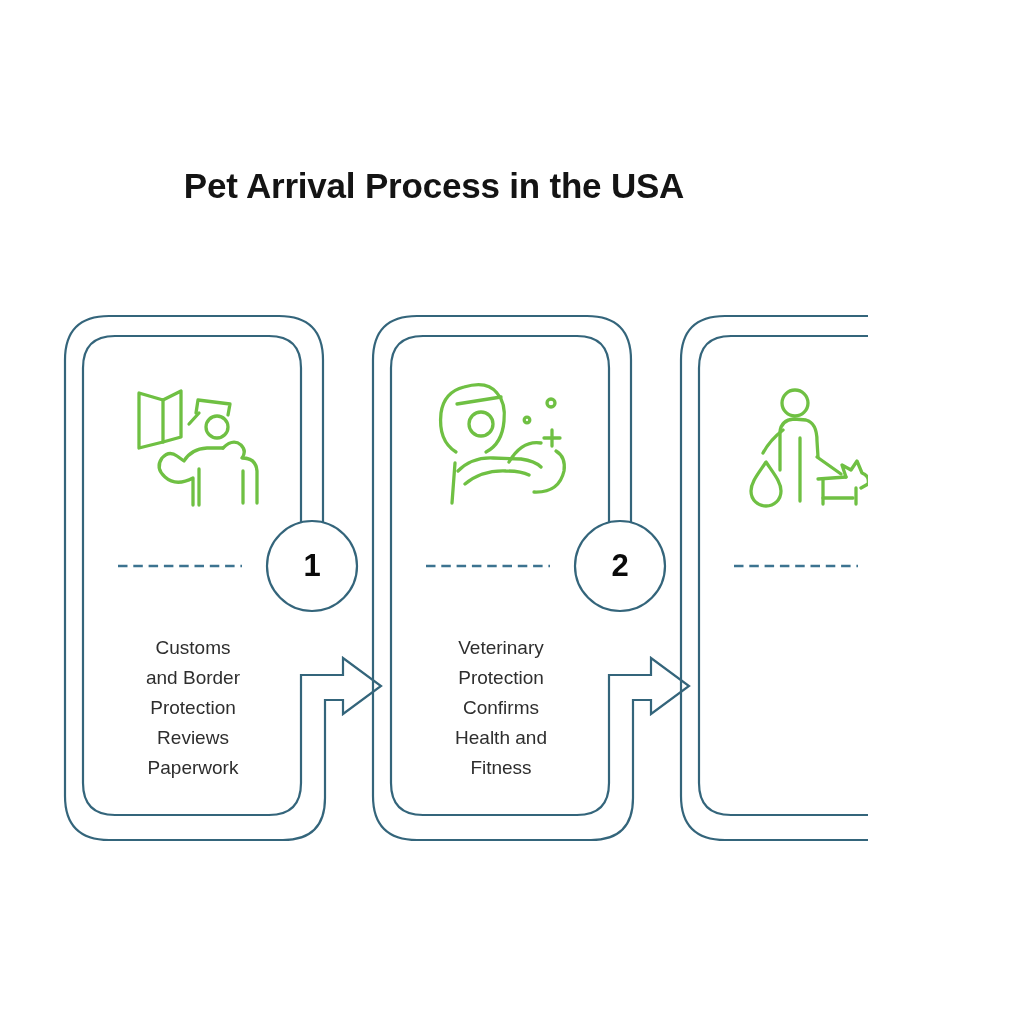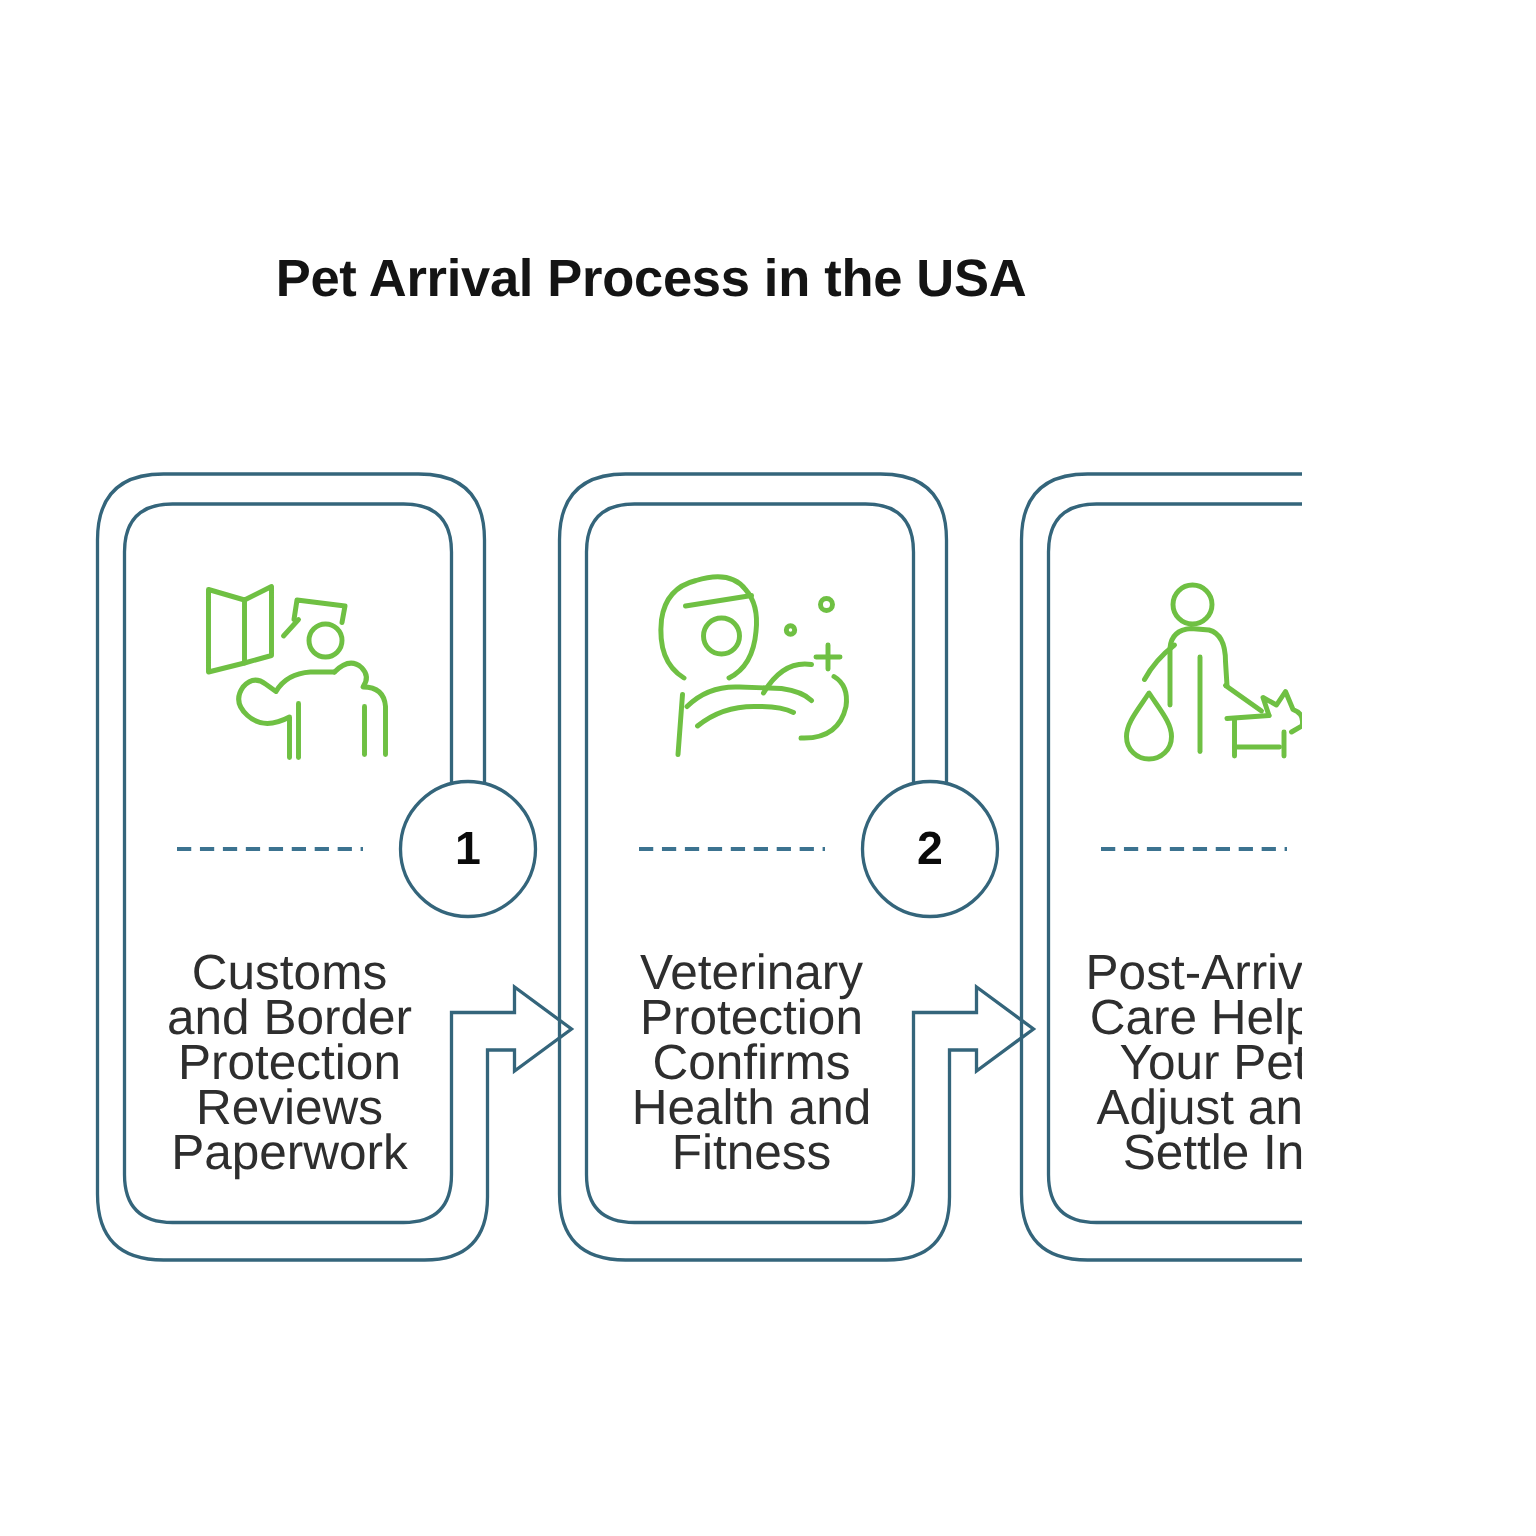"Customs" .desc { font-size: 33px -> 19px }
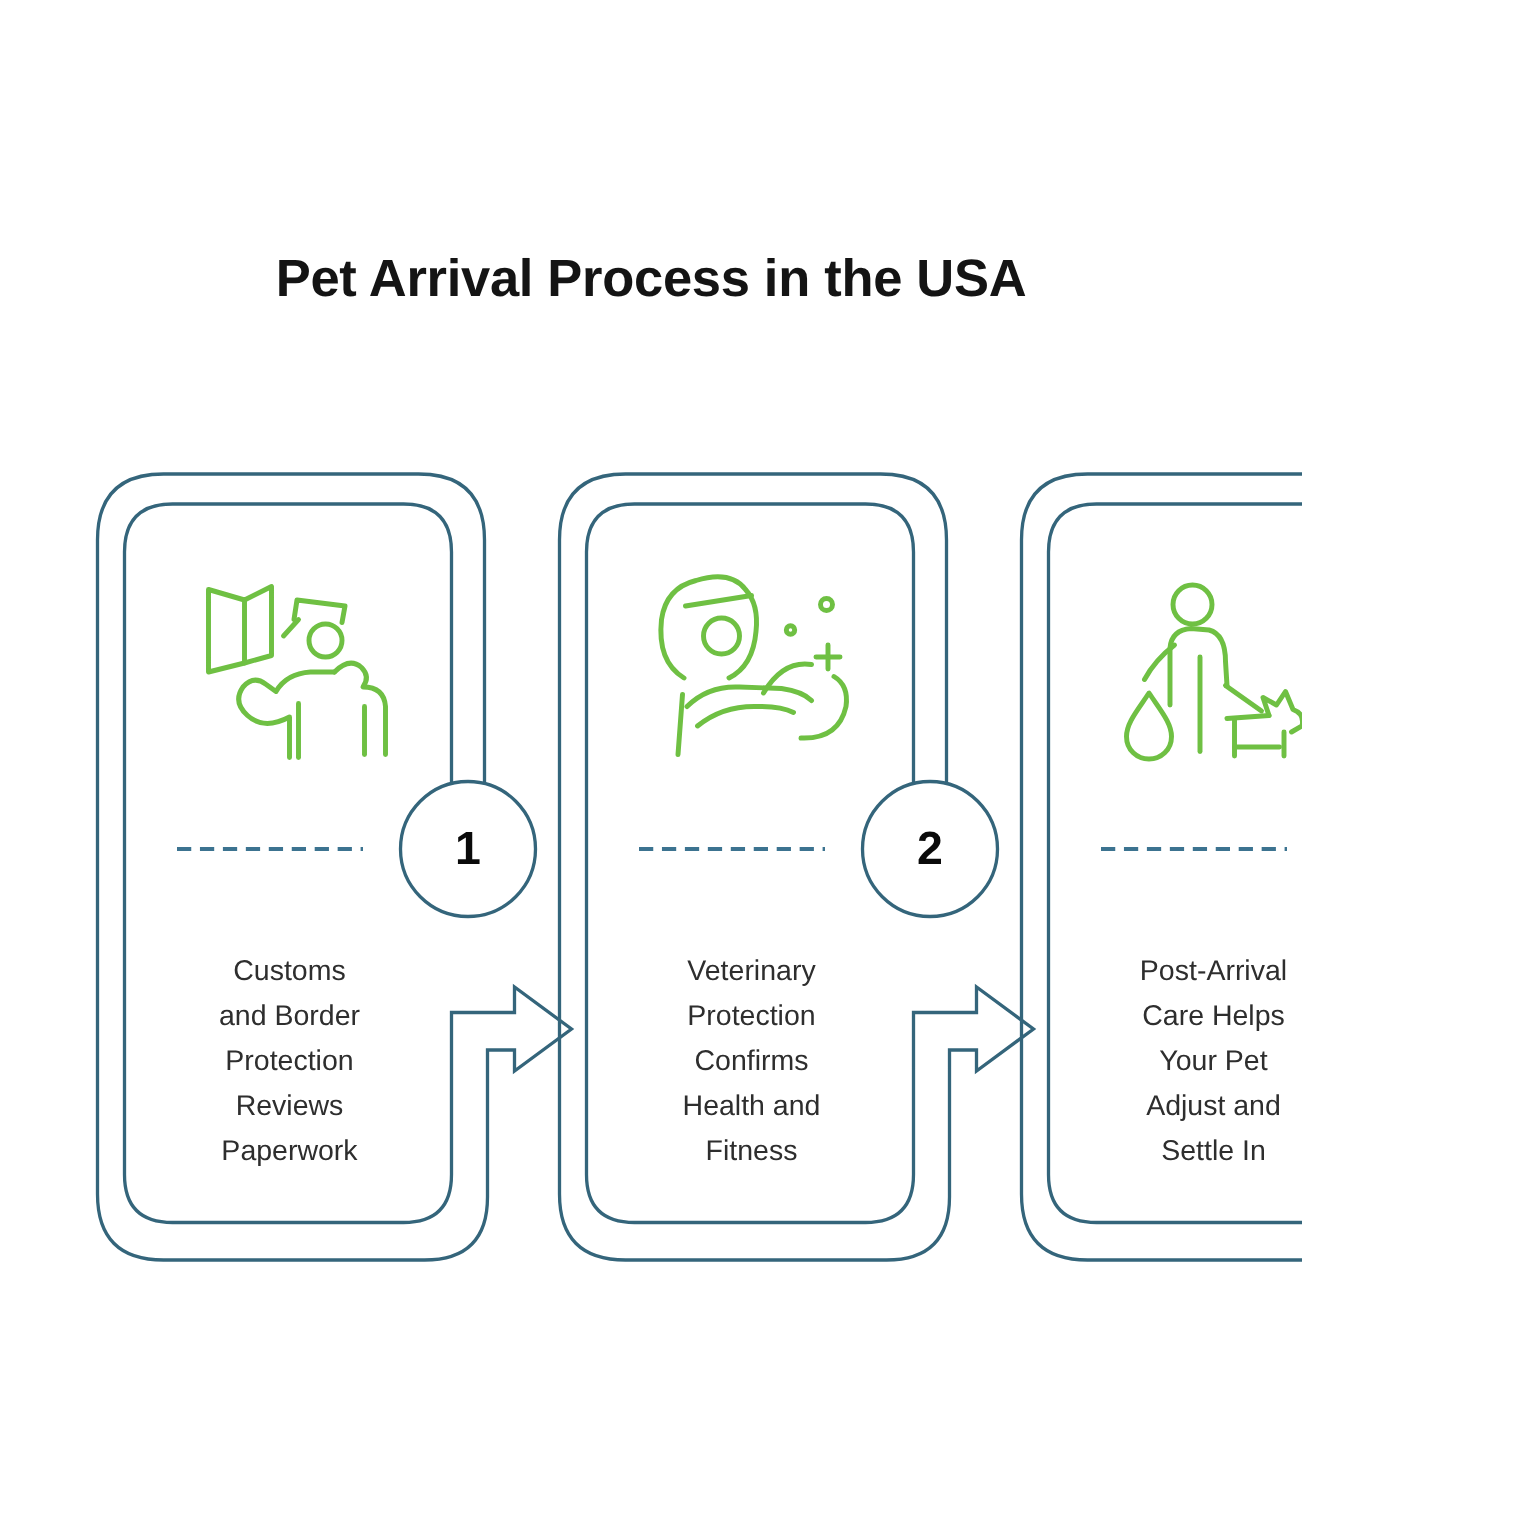"Post-Arrival" div.desc { html: <div>Post-Arrival Care Helps Your Pet Adjust and Settle In</div> -> none }
